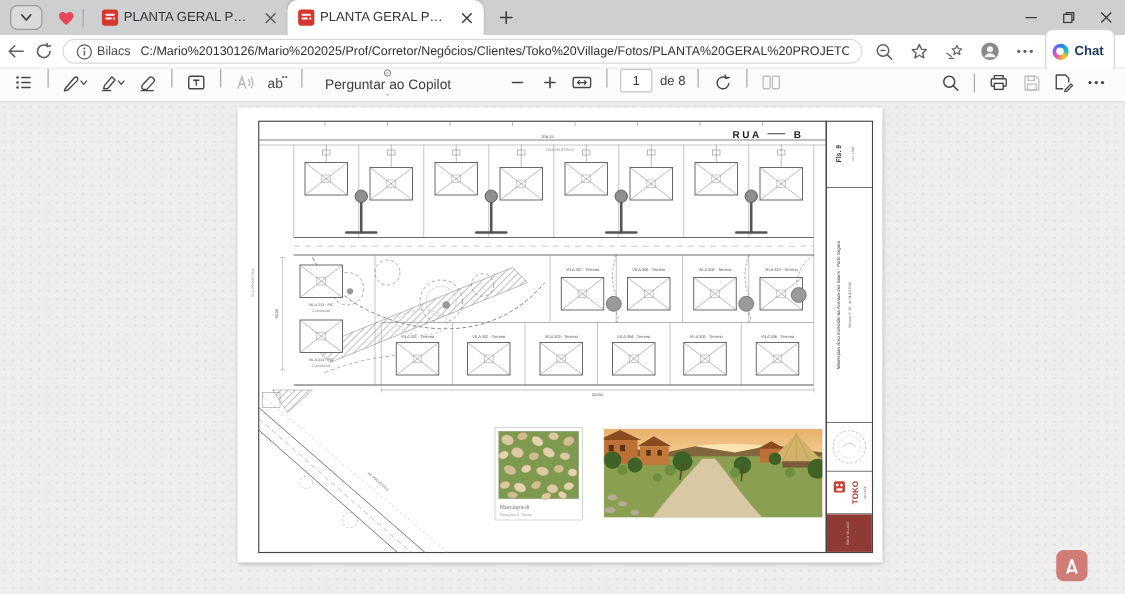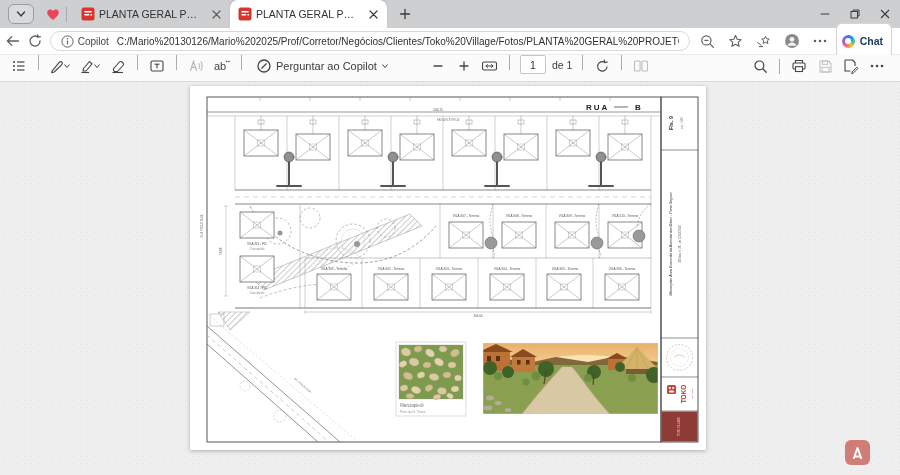"Copilot" span.proto-label { text: Copilot -> Bilacs }
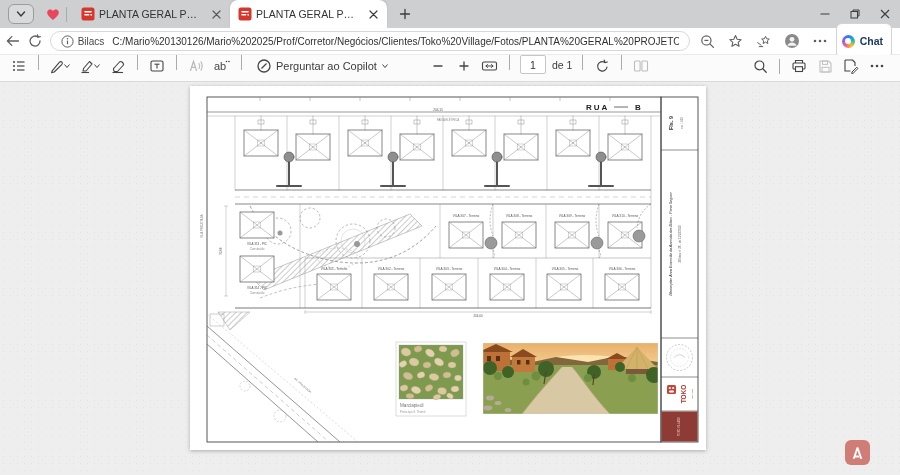"Perguntar ao Copilot" .copilot-pill { flex-direction: none -> column }
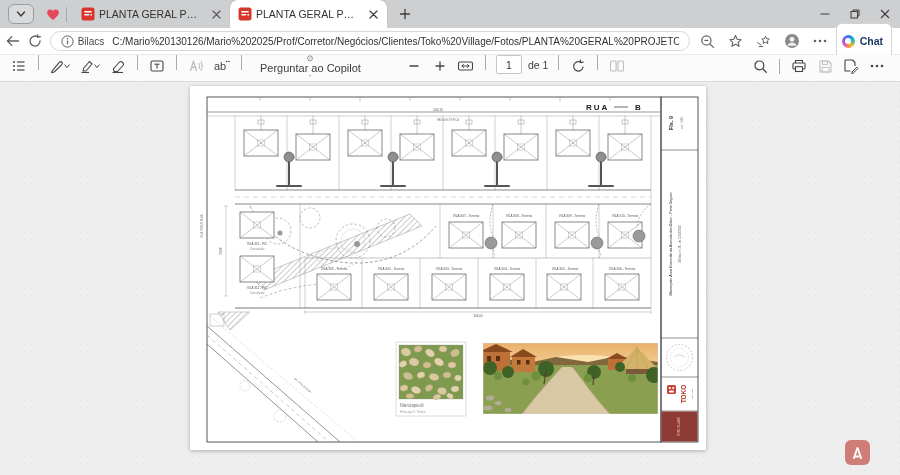"de 1" span.page-count { text: 1 -> 8 }
